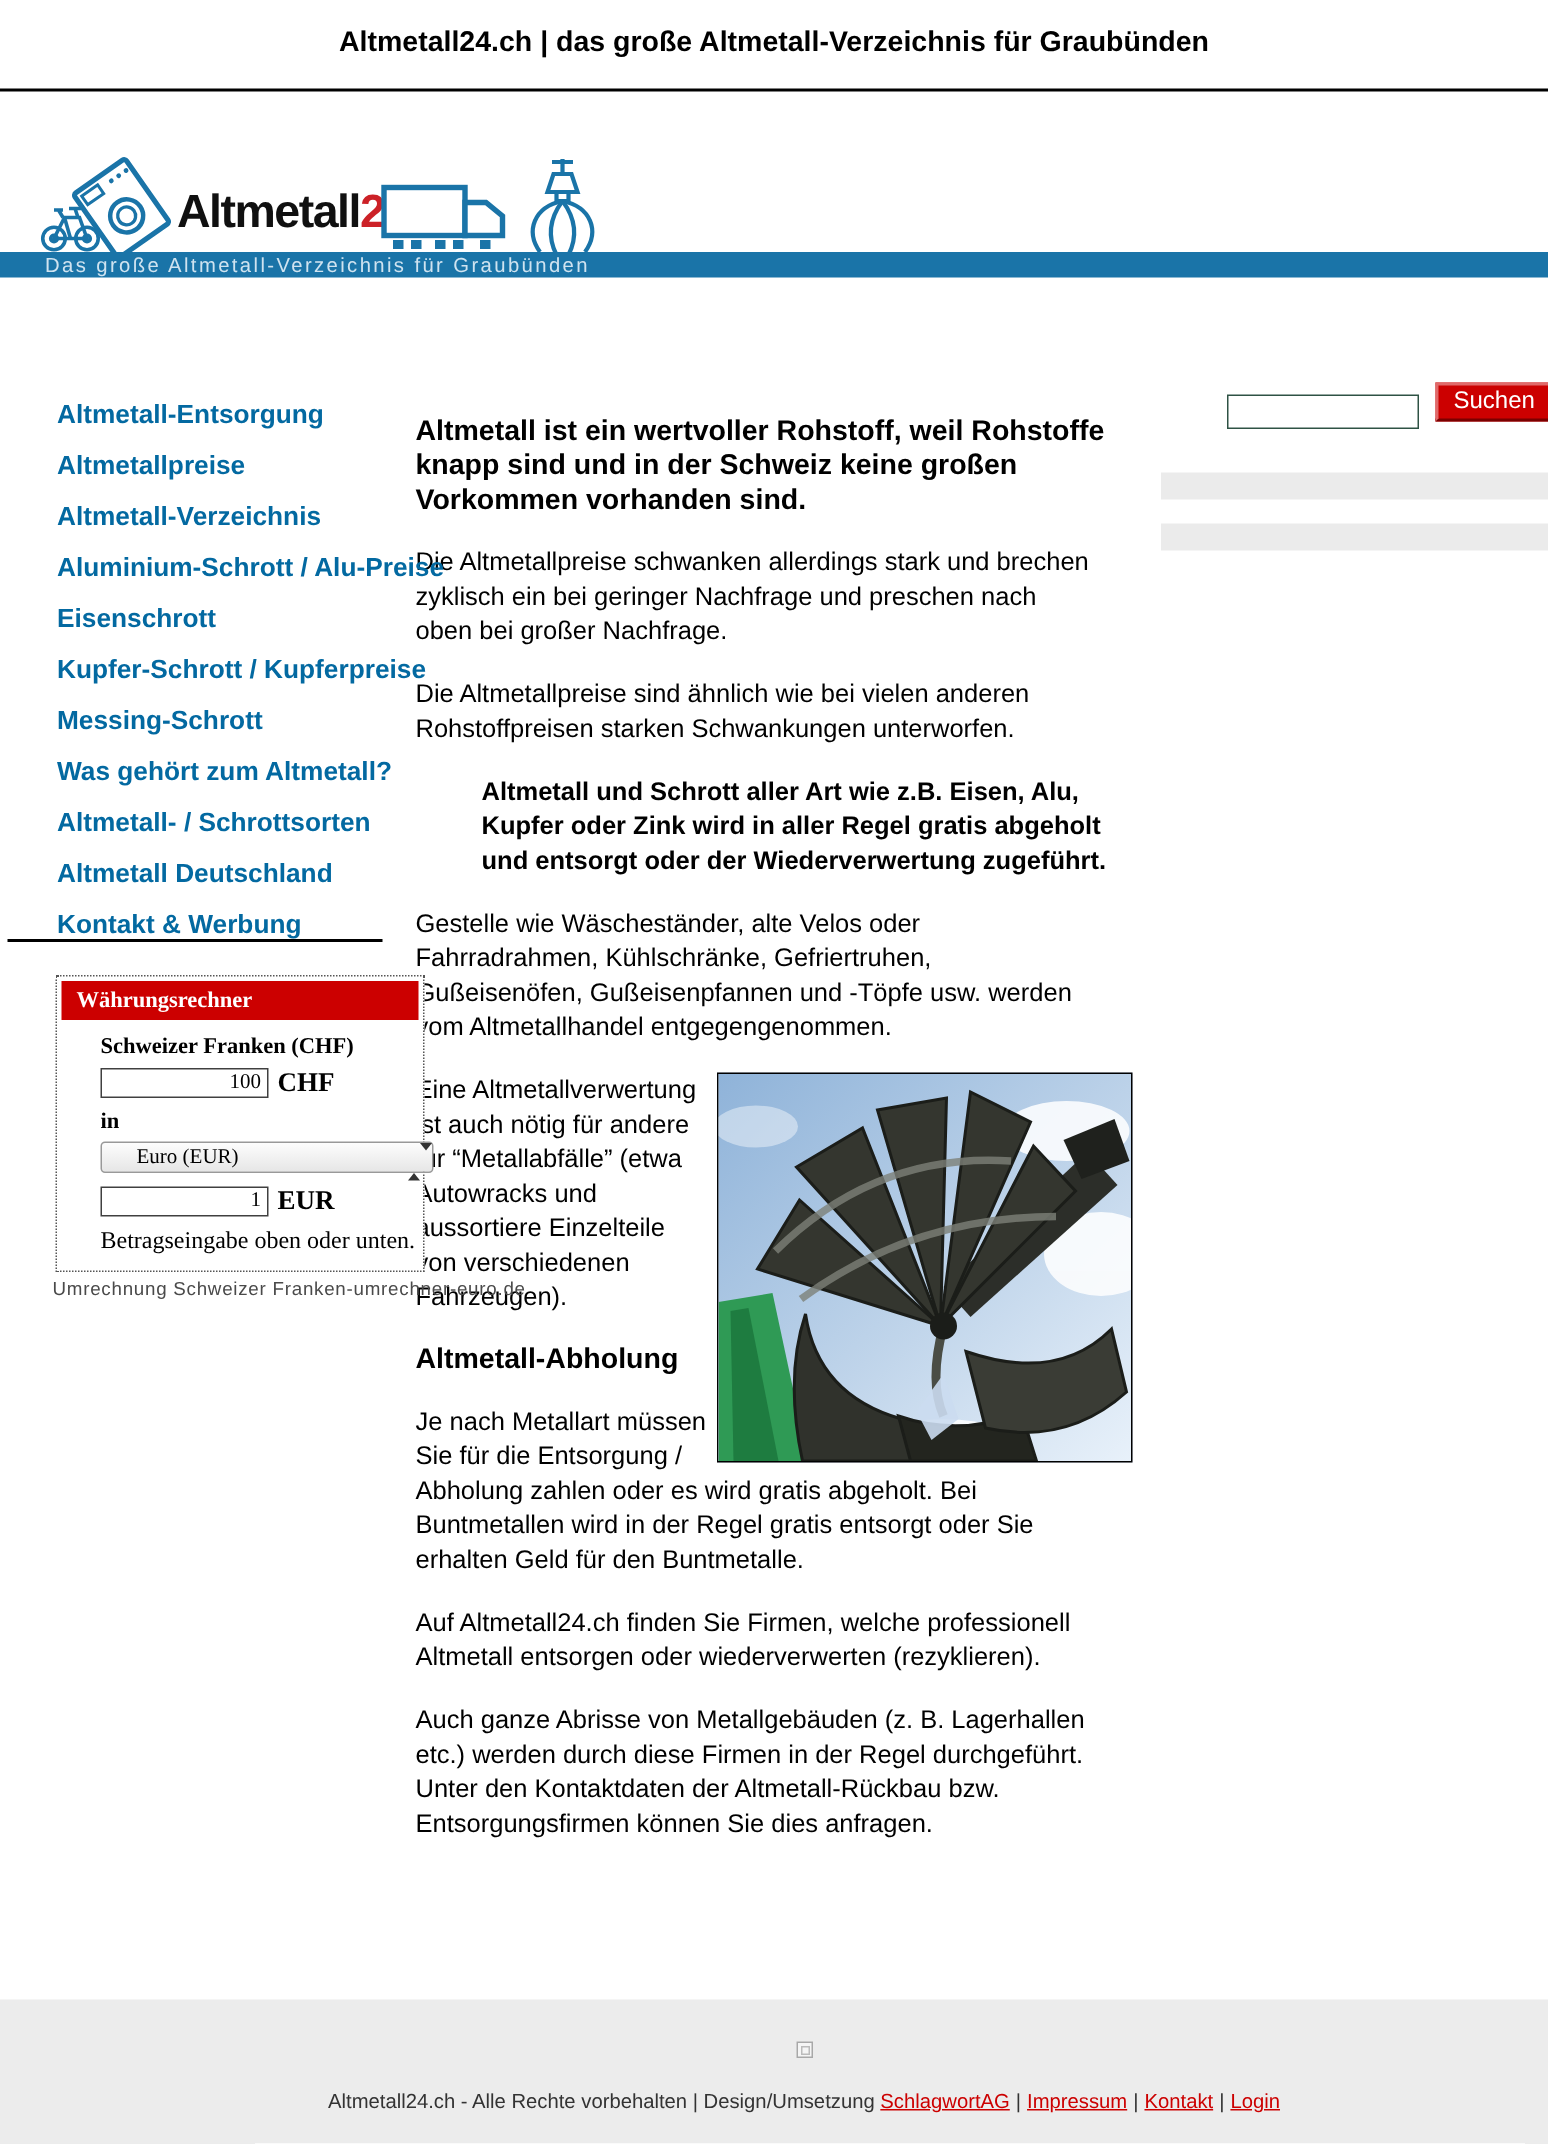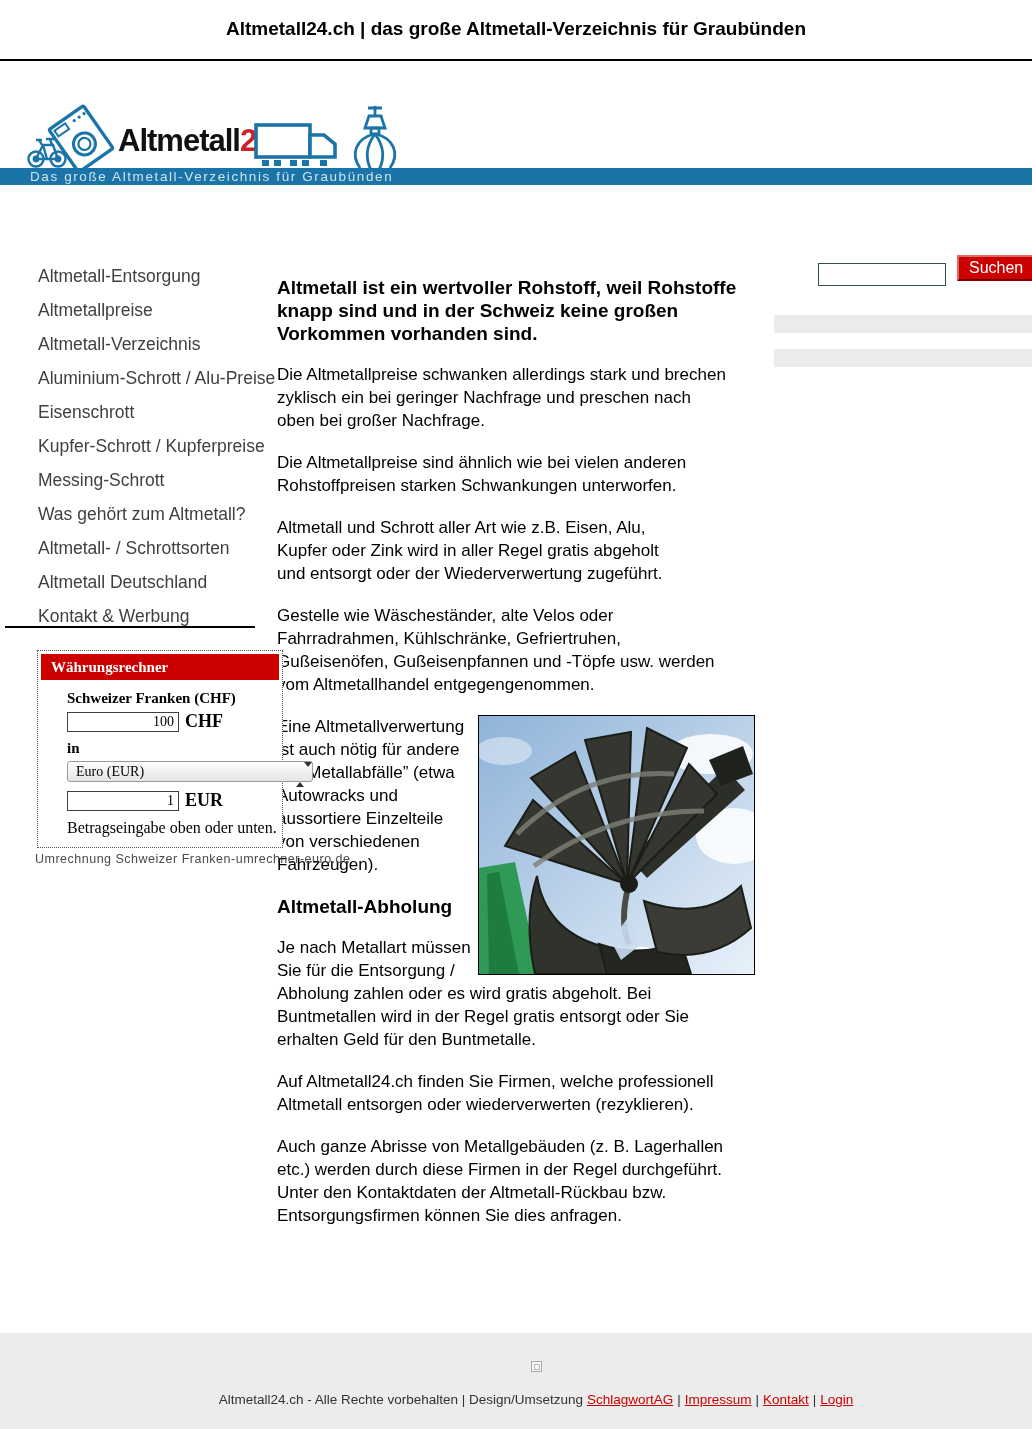"Altmetall-Entsorgung" .nav a { color: #404040 -> #0369a1; font-weight: normal -> bold }
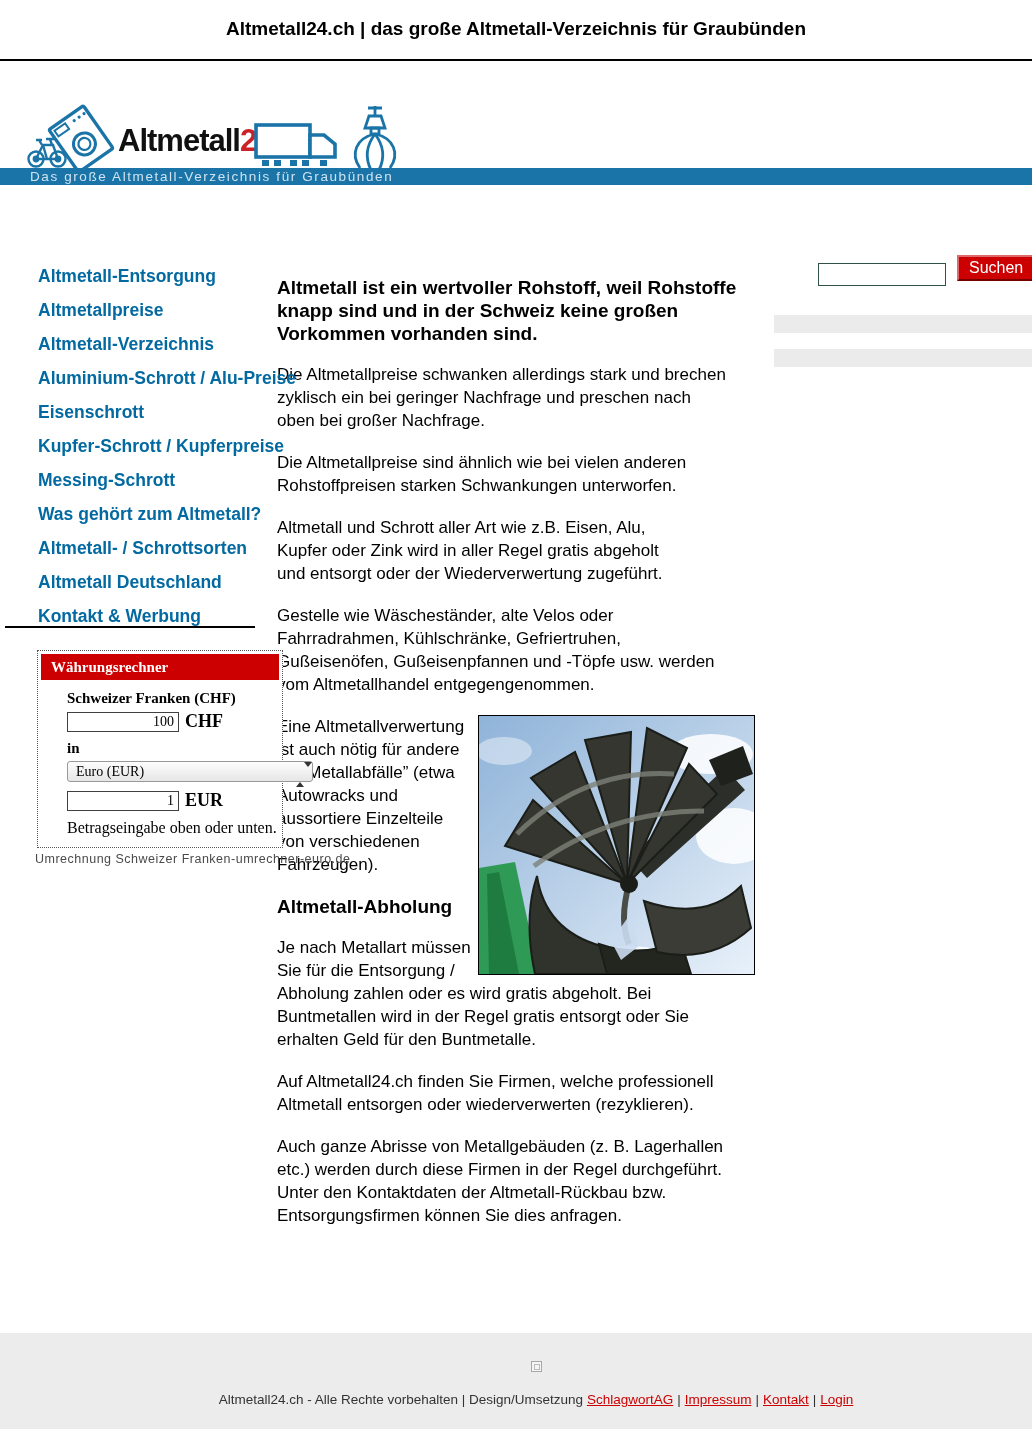"Altmetall und Schrott aller Art" .content p.bold { font-weight: normal -> bold; margin-left: none -> 44px }
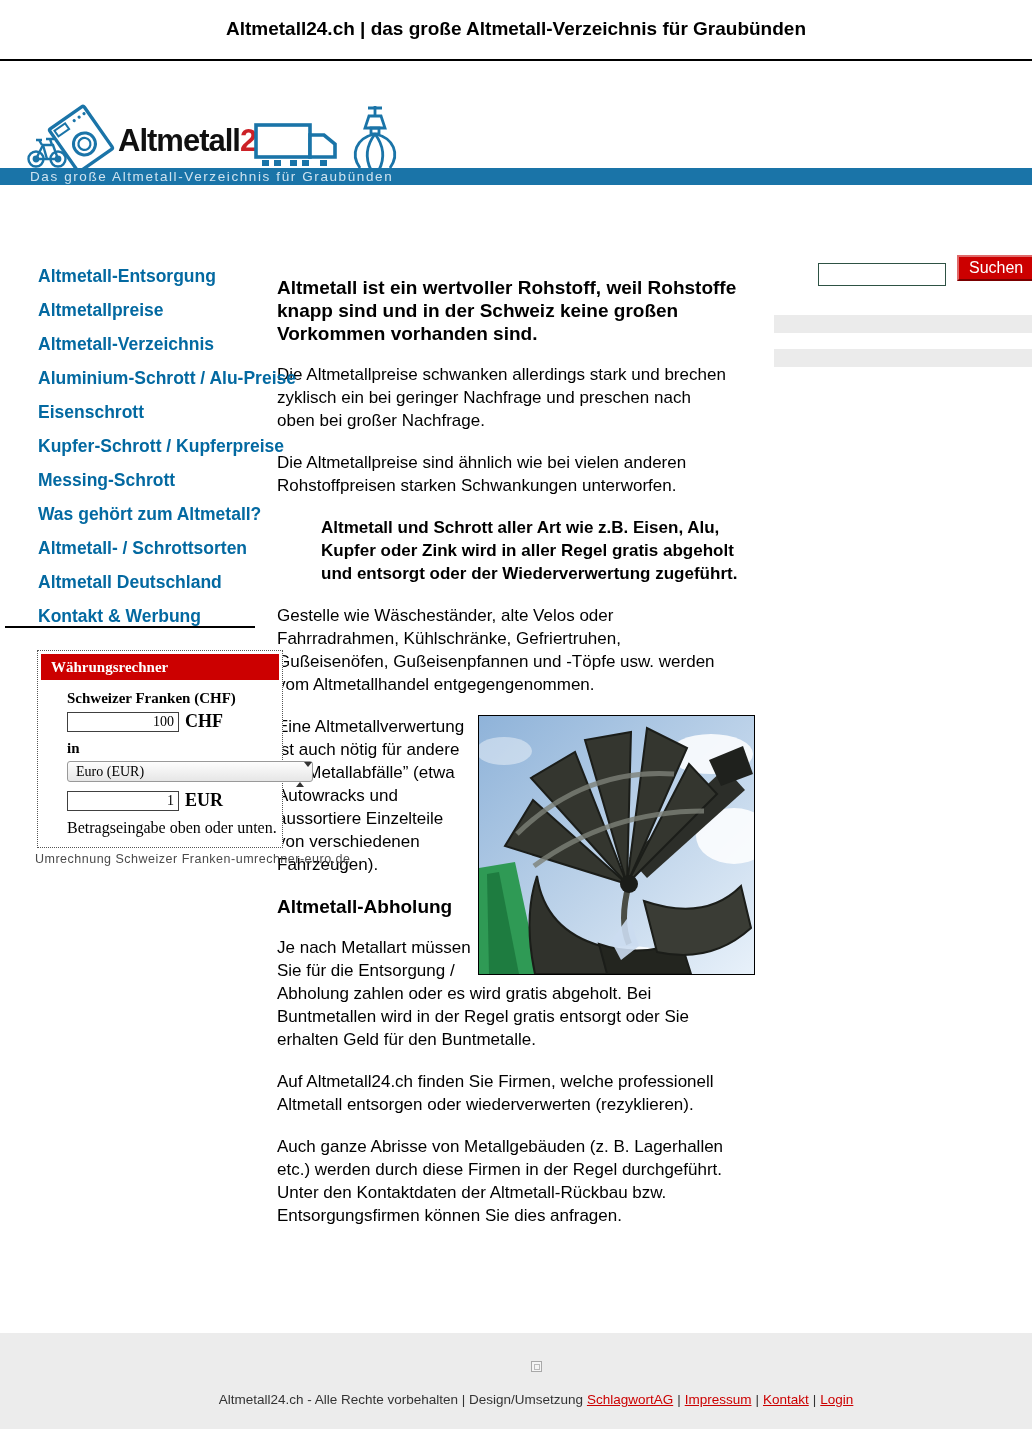"Euro (EUR)" .cw-select { padding-left: 8px -> 23px; width: 246px -> 222px }
